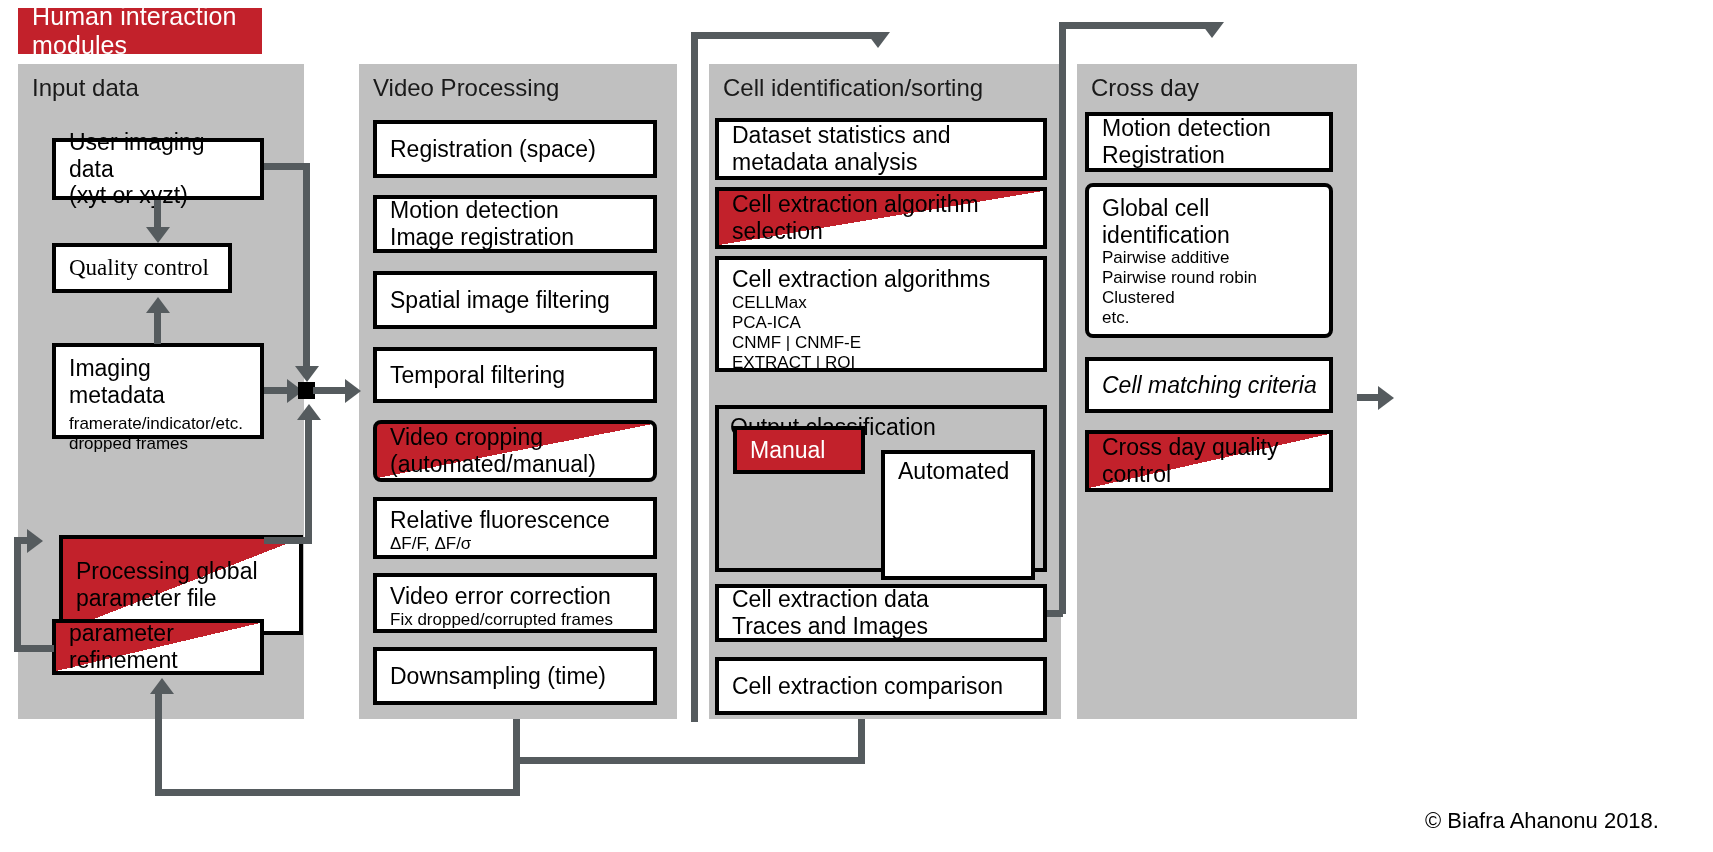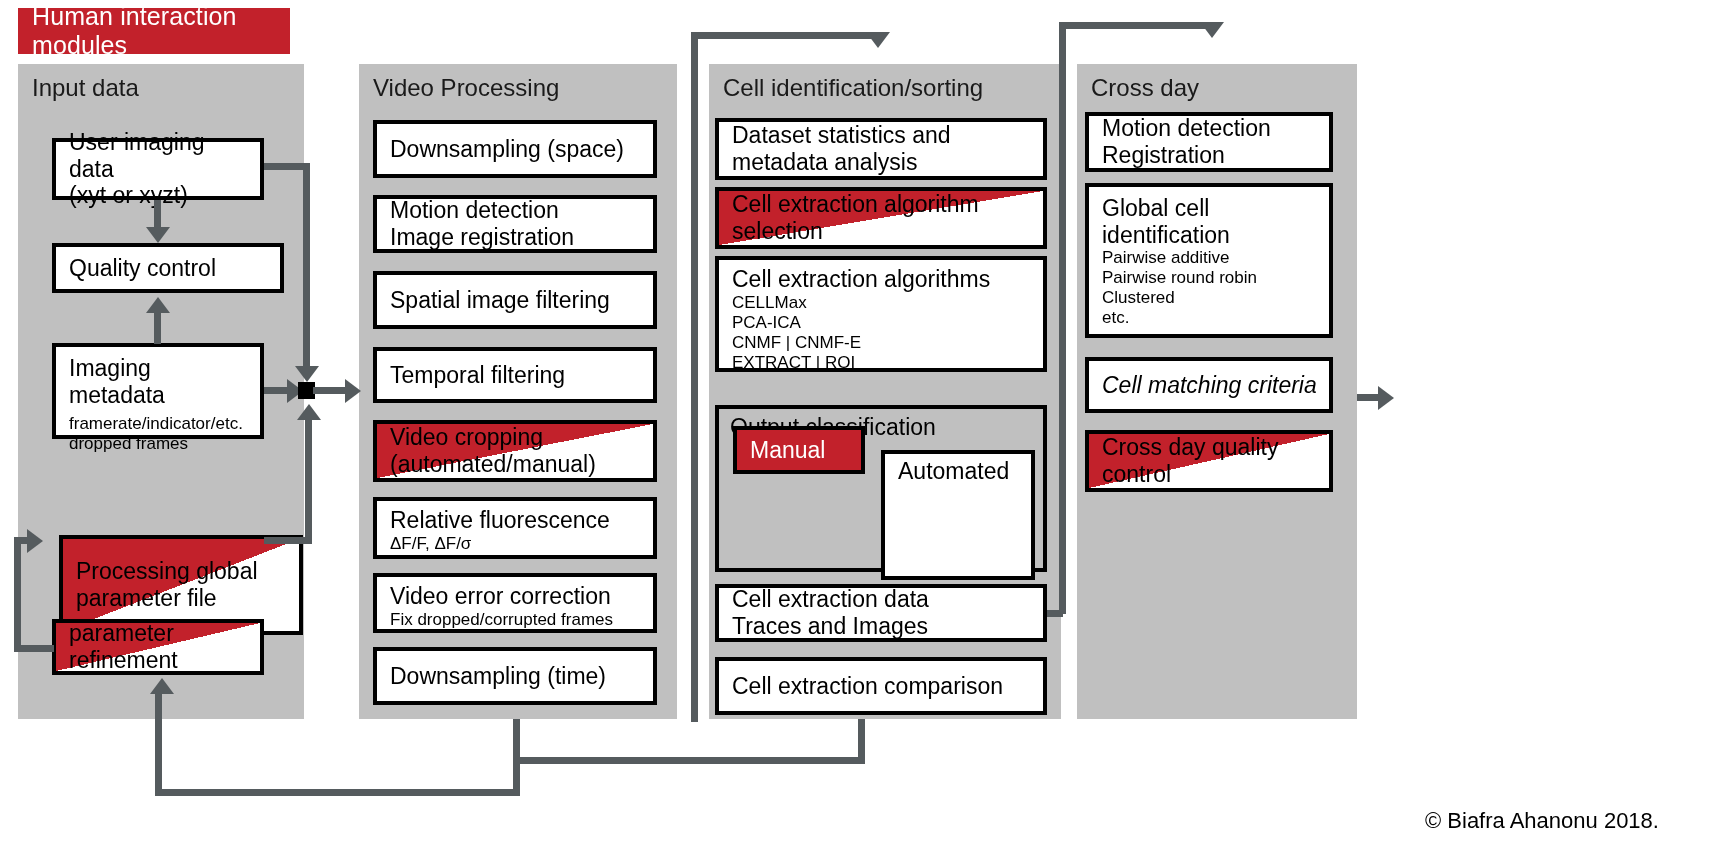"Human interaction modules" div.abs { width: 272px -> 244px }
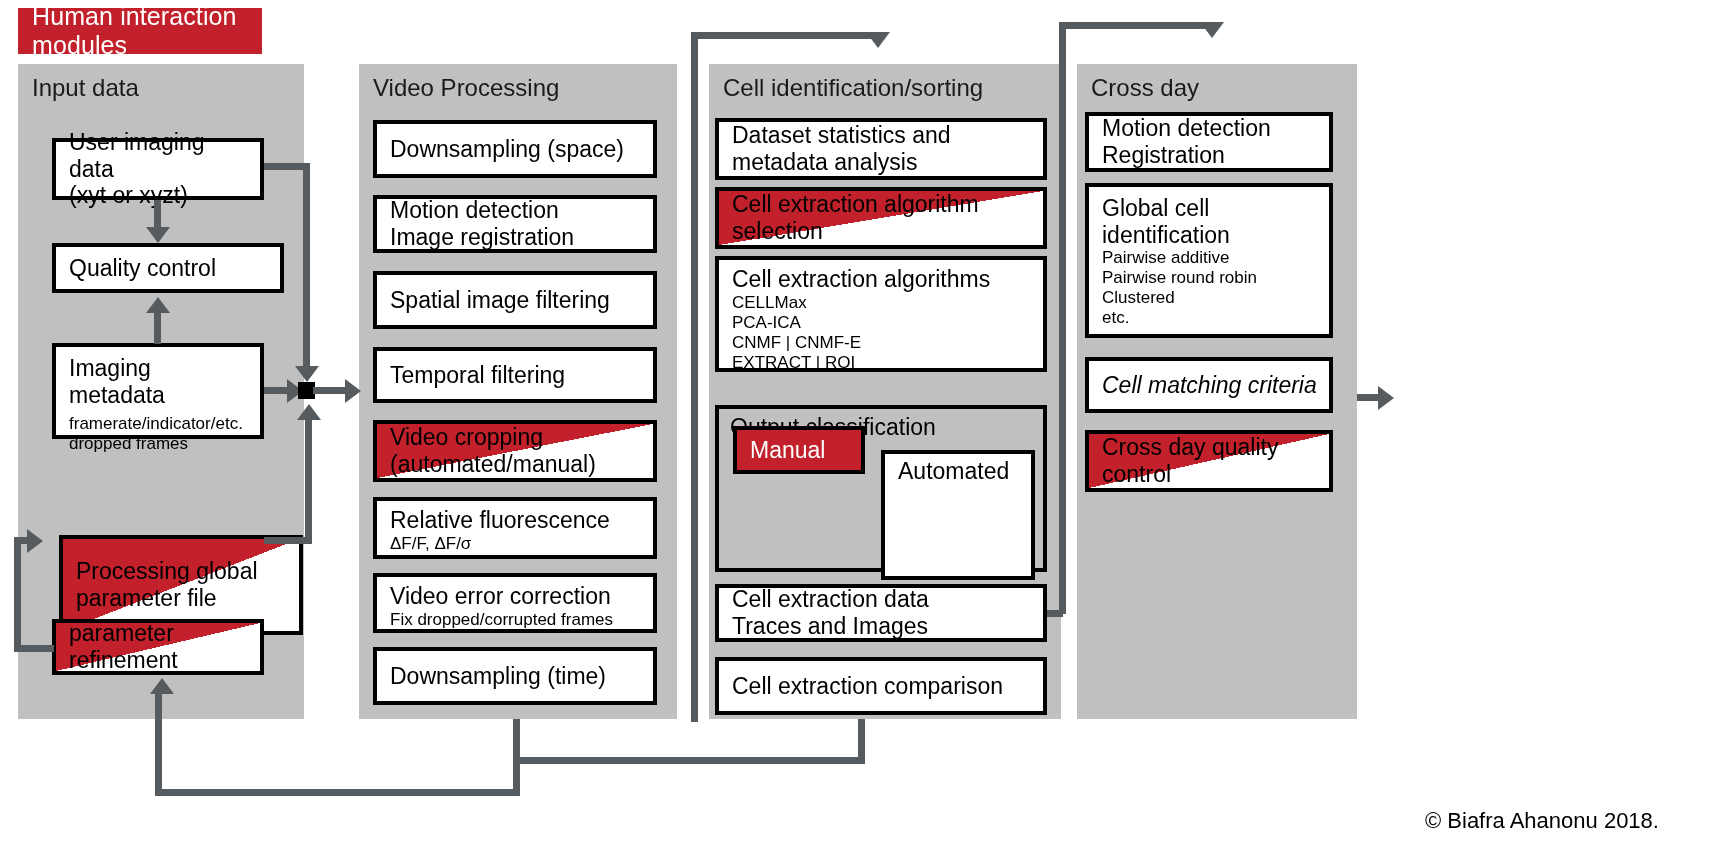"Downsampling (space)" span.t1 { text: Downsampling -> Registration }
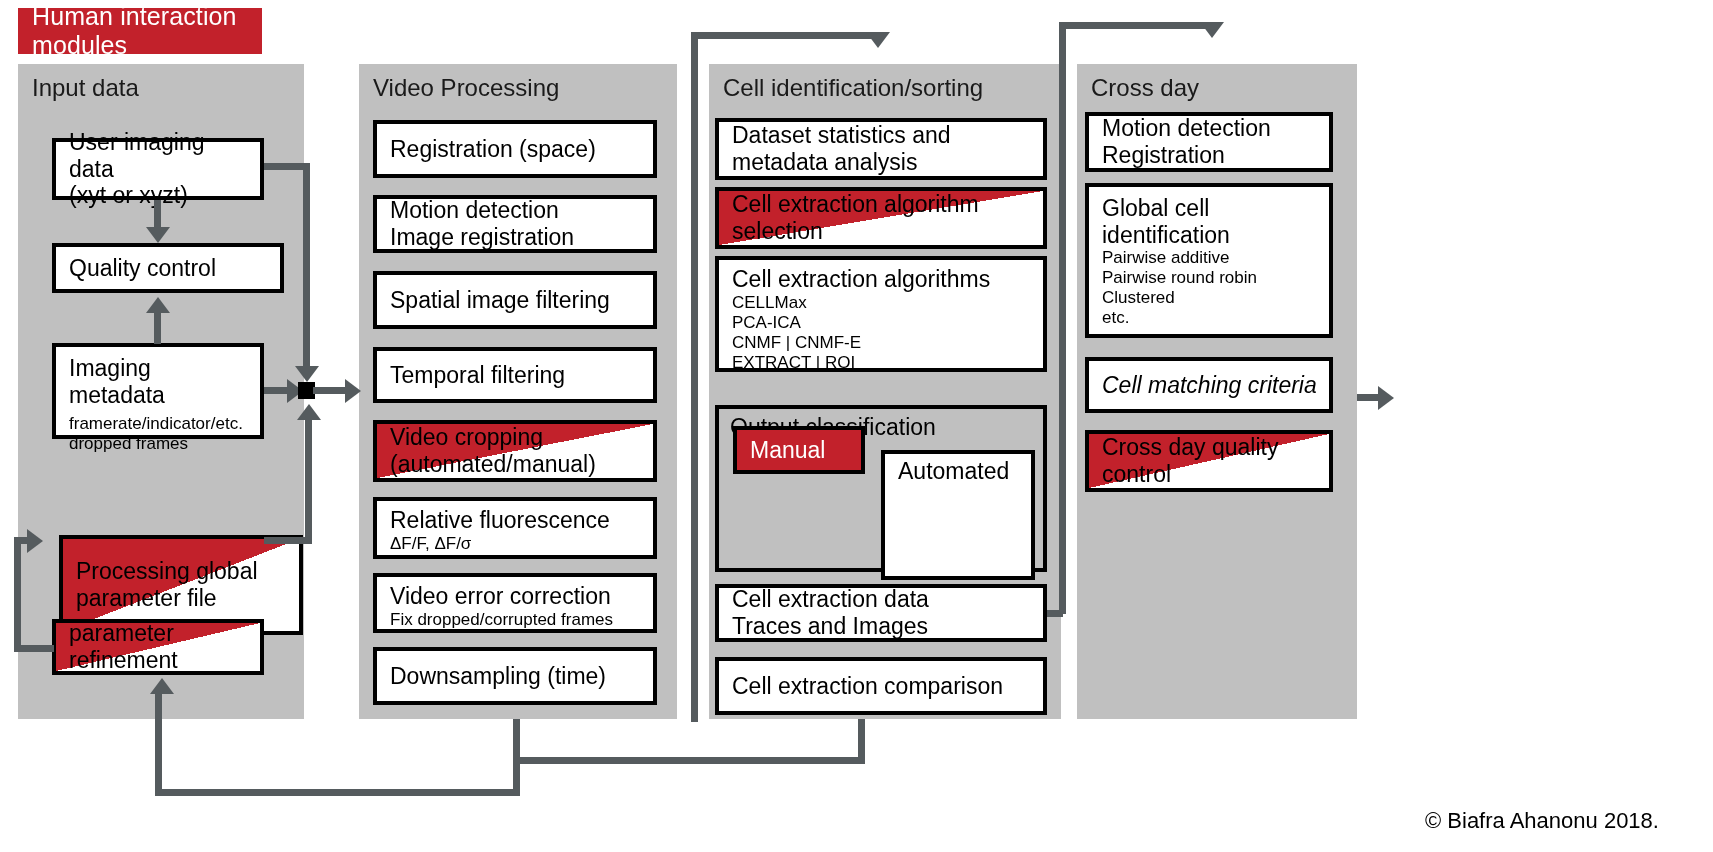"Global cell" div.abs { border-radius: none -> 8px }
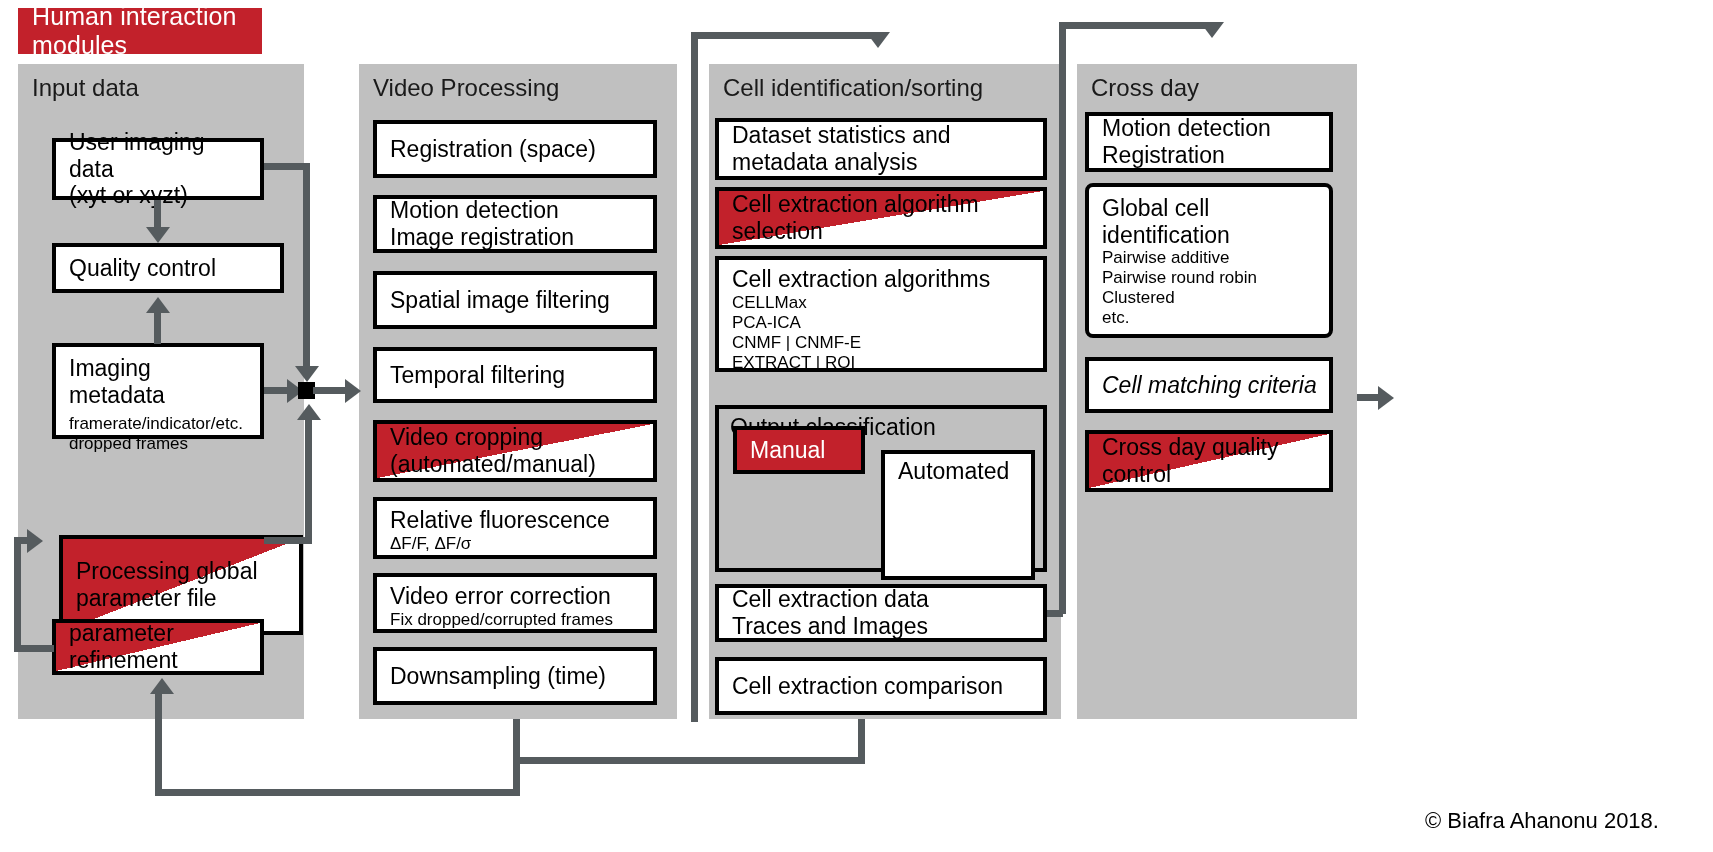"Quality control" div.abs { font-family: none -> Liberation Serif, serif; width: 232px -> 180px }
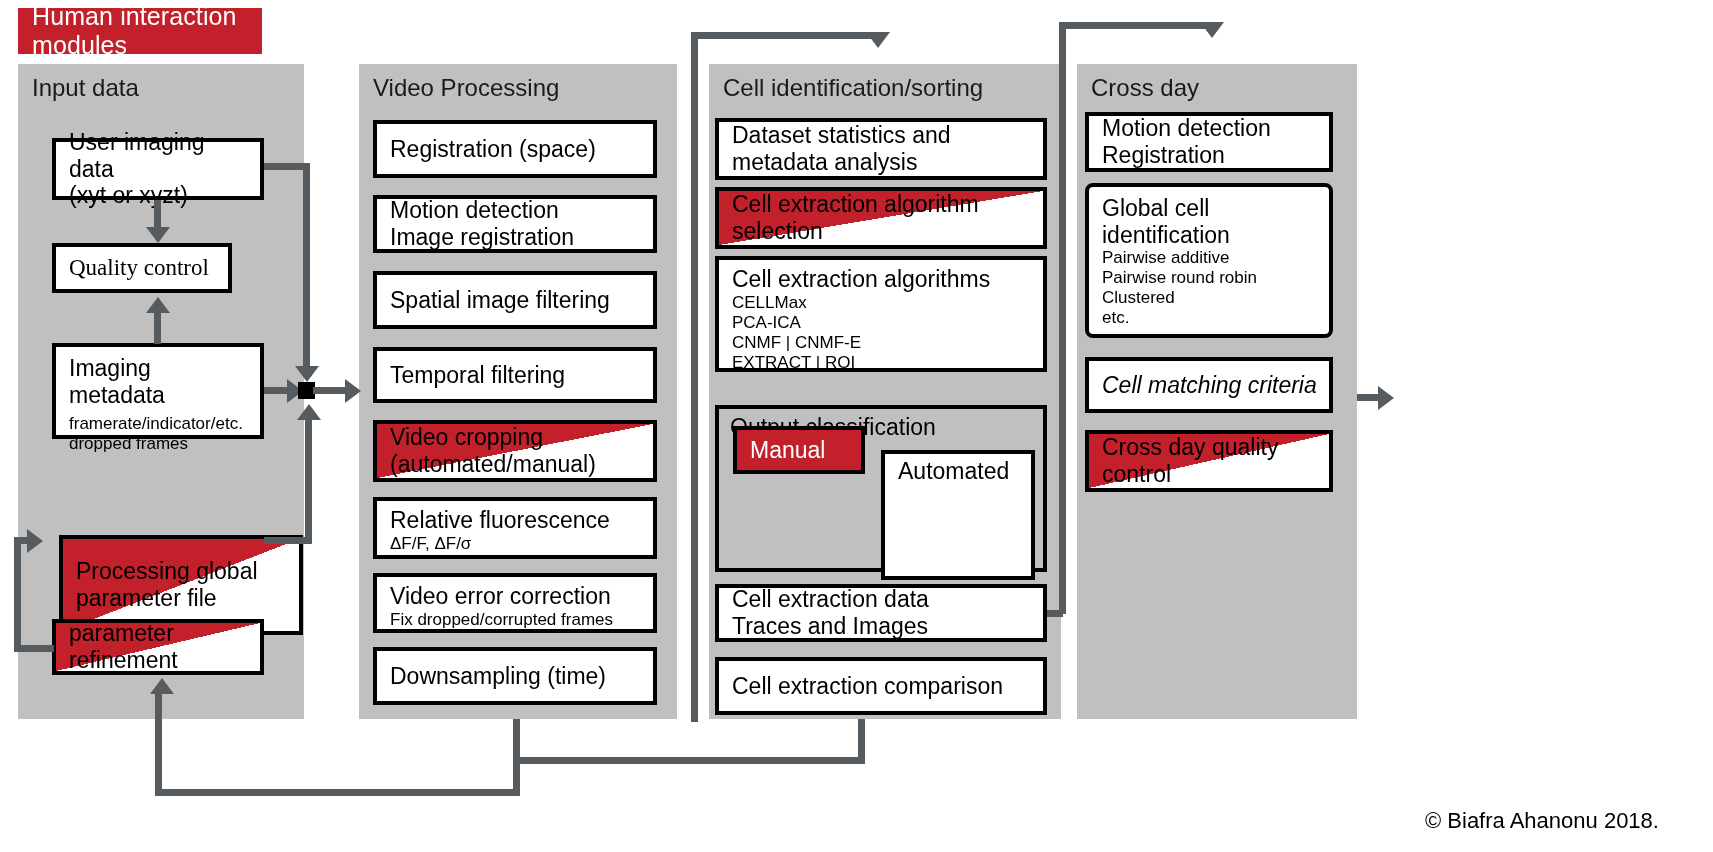"Video cropping" div.abs { border-radius: none -> 8px }
